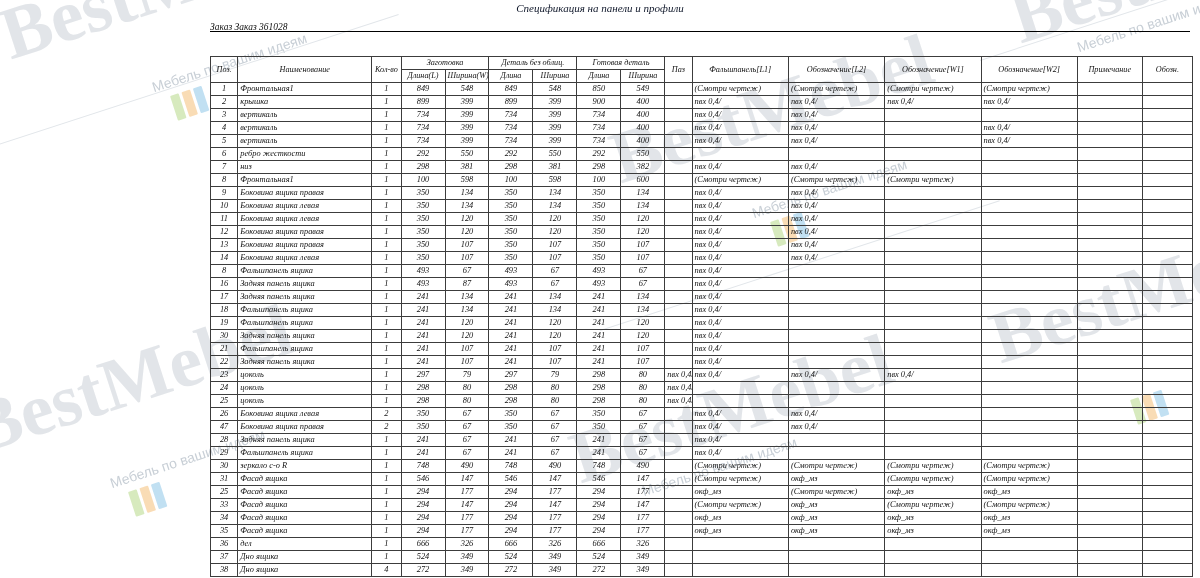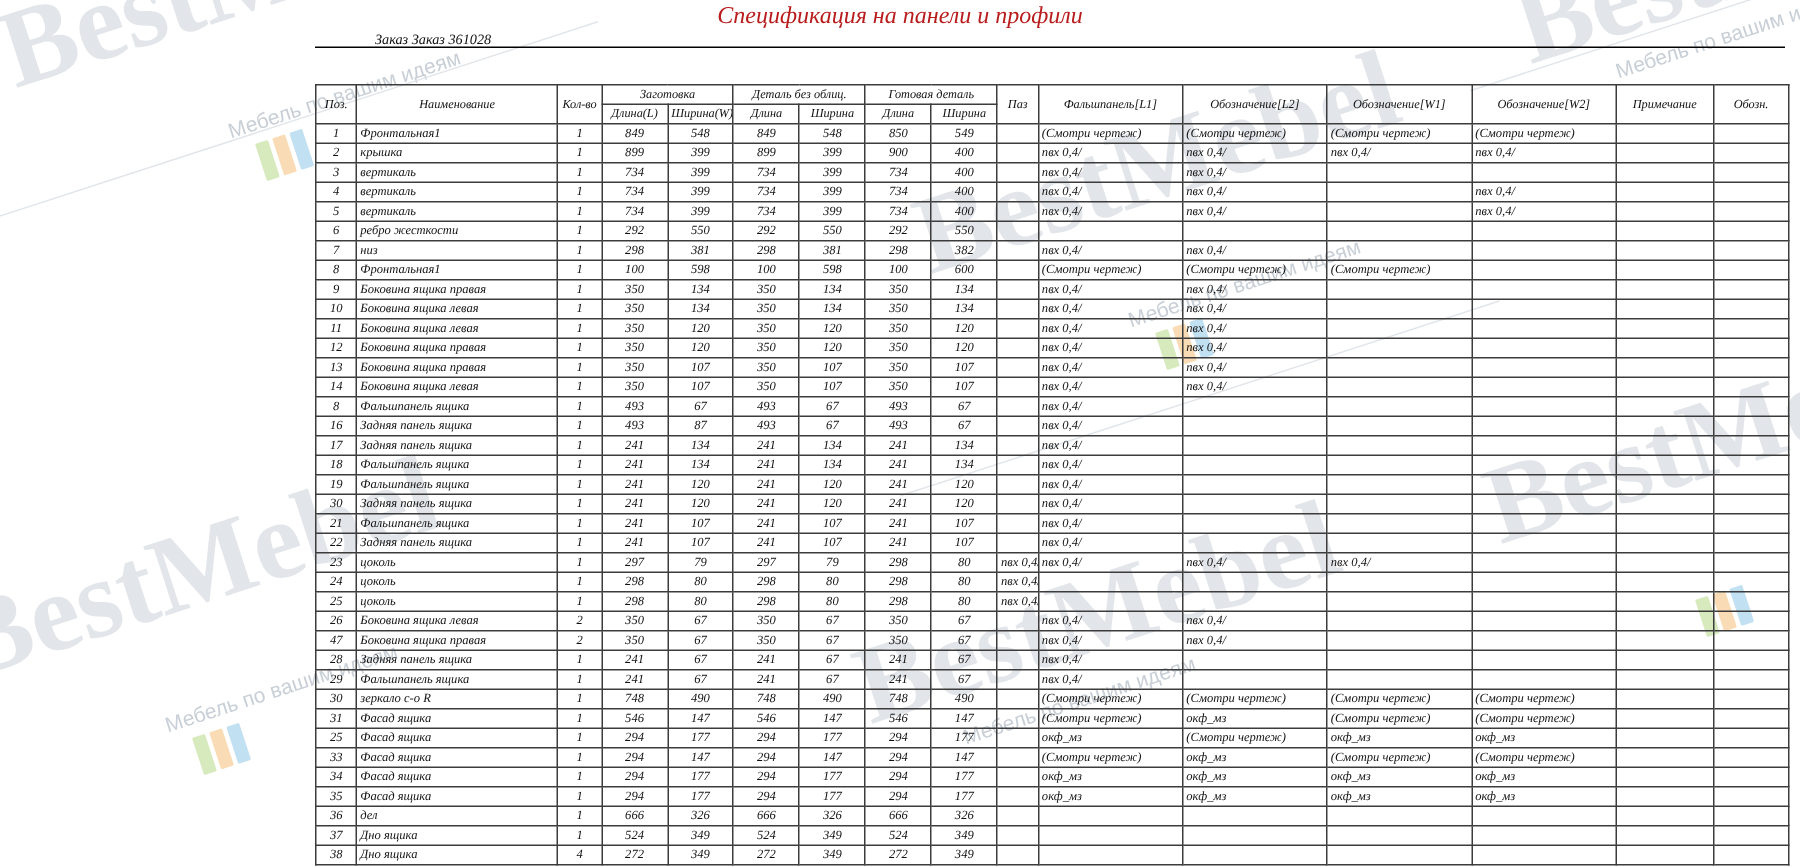"Спецификация на панели и профили" .doc-title { color: #b91c1c -> #0f172a; font-size: 16px -> 11px }
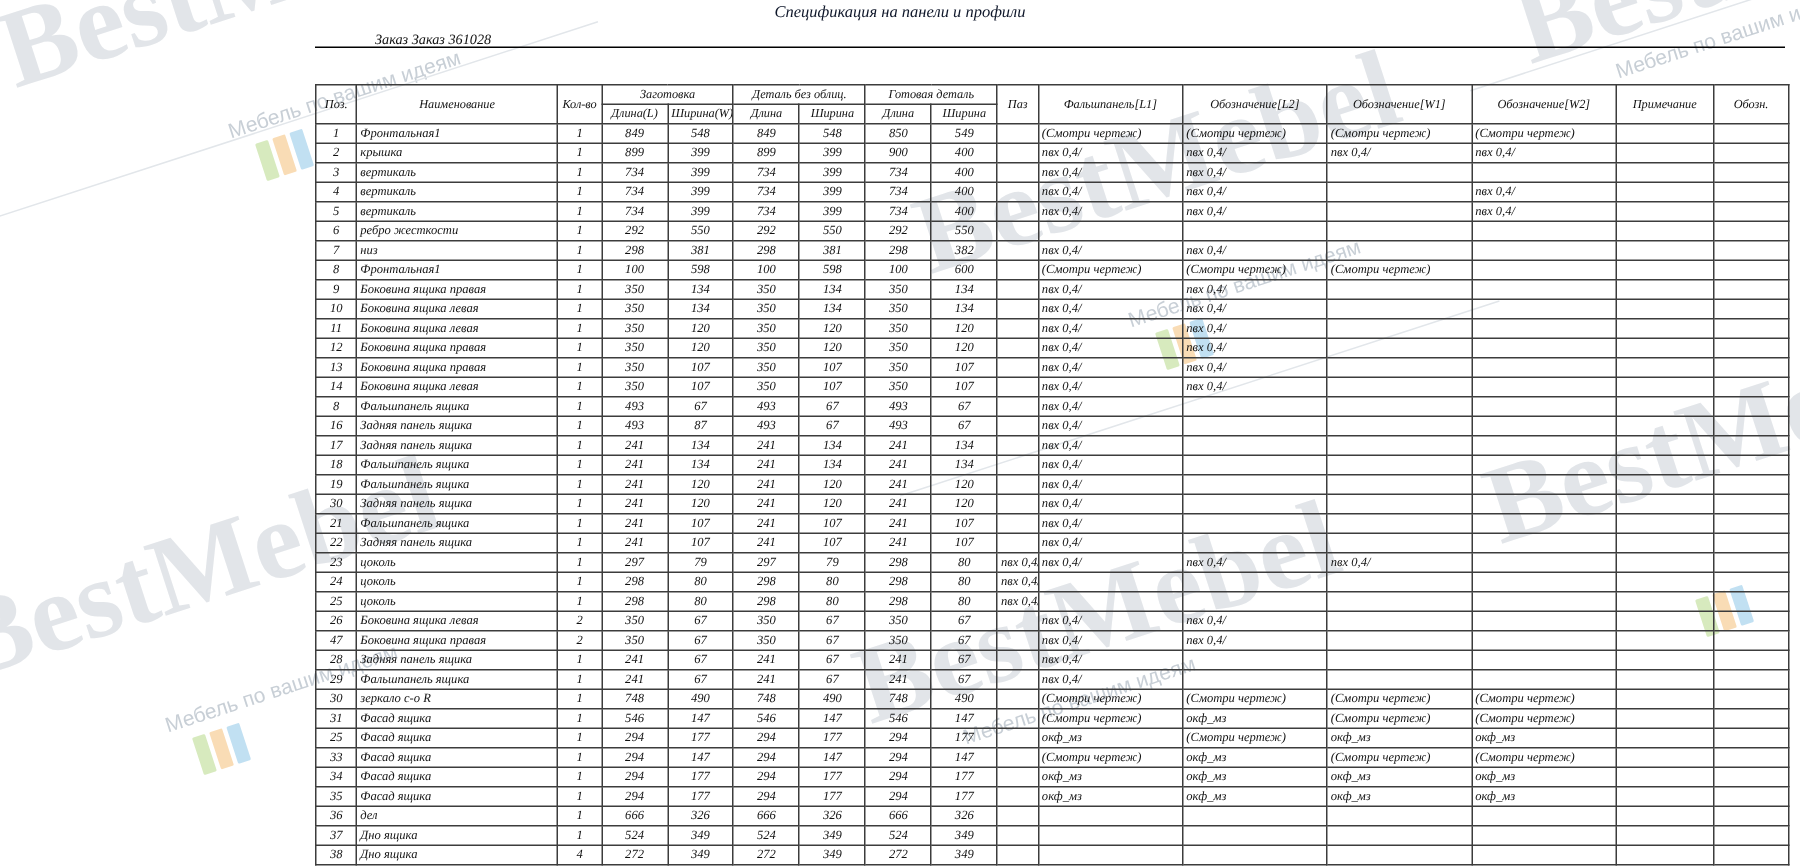"Заказ Заказ 361028" .hdr-row .lbl { margin-left: 40px -> none }
